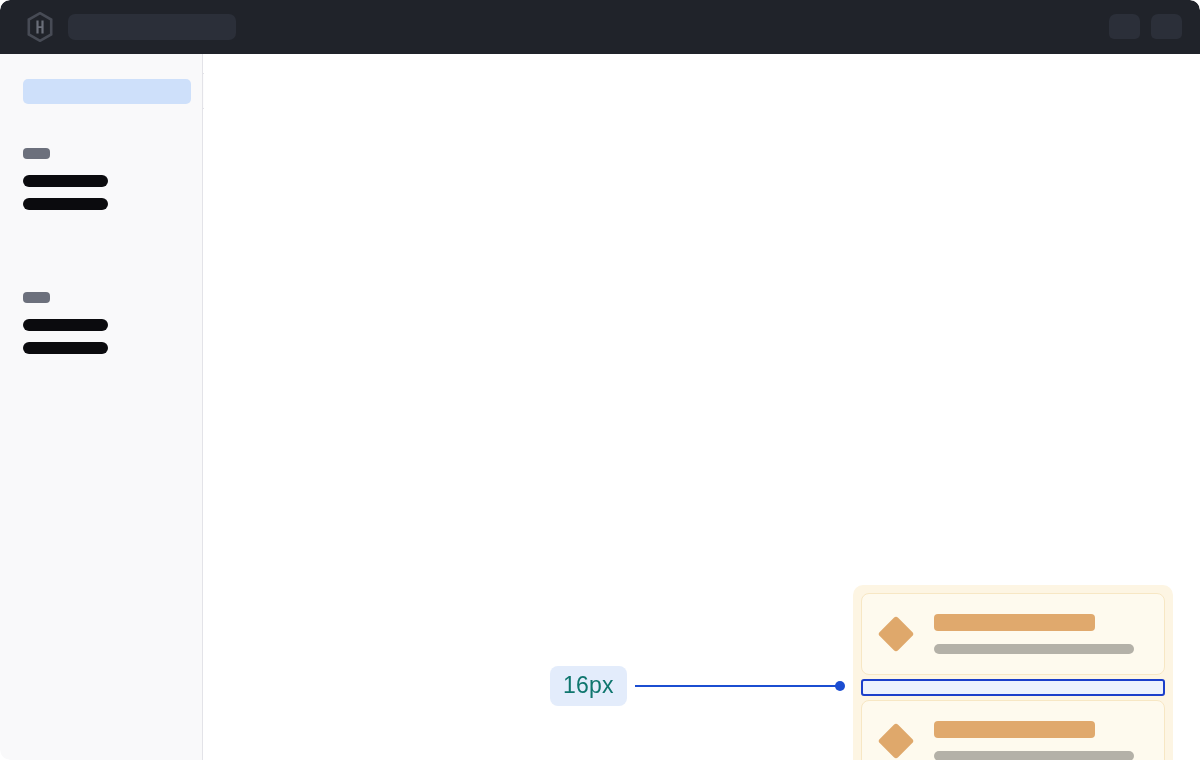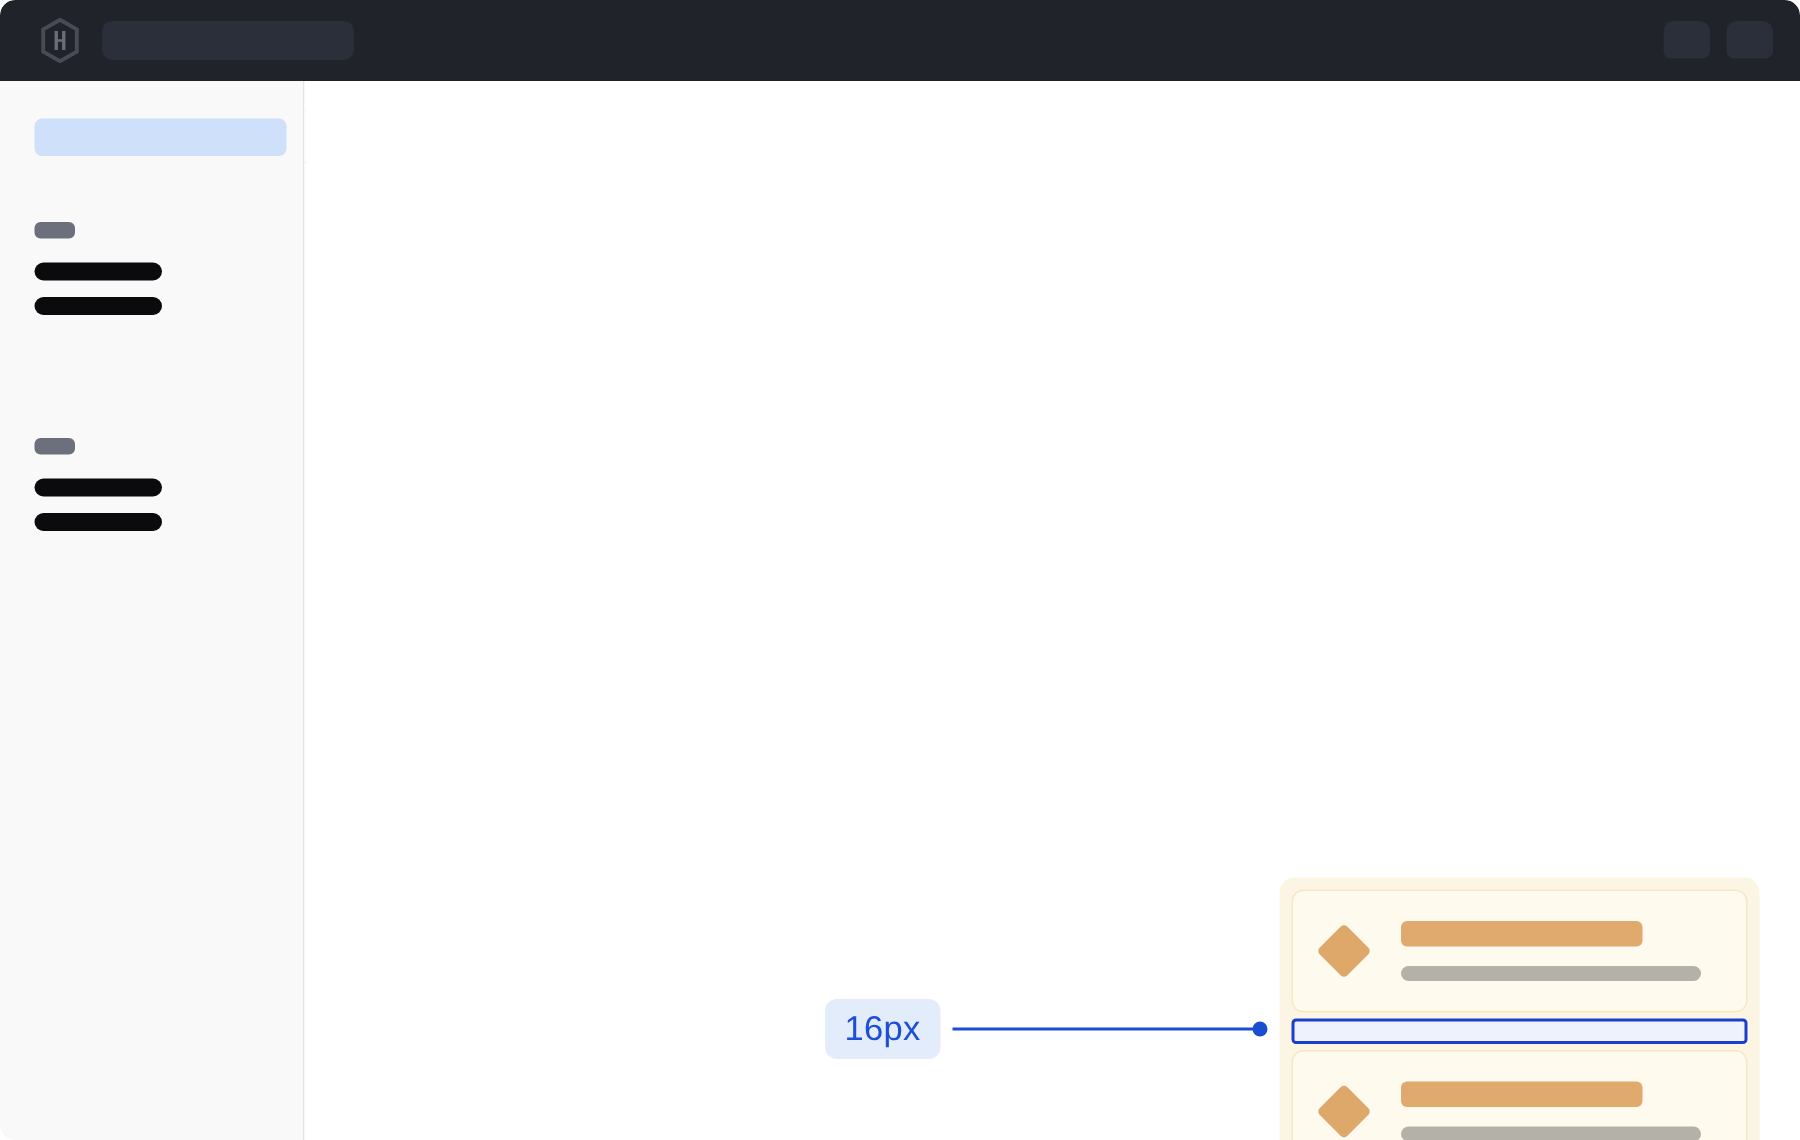"16px" .measure-pill { color: #1d4ed8 -> #0f766e }
